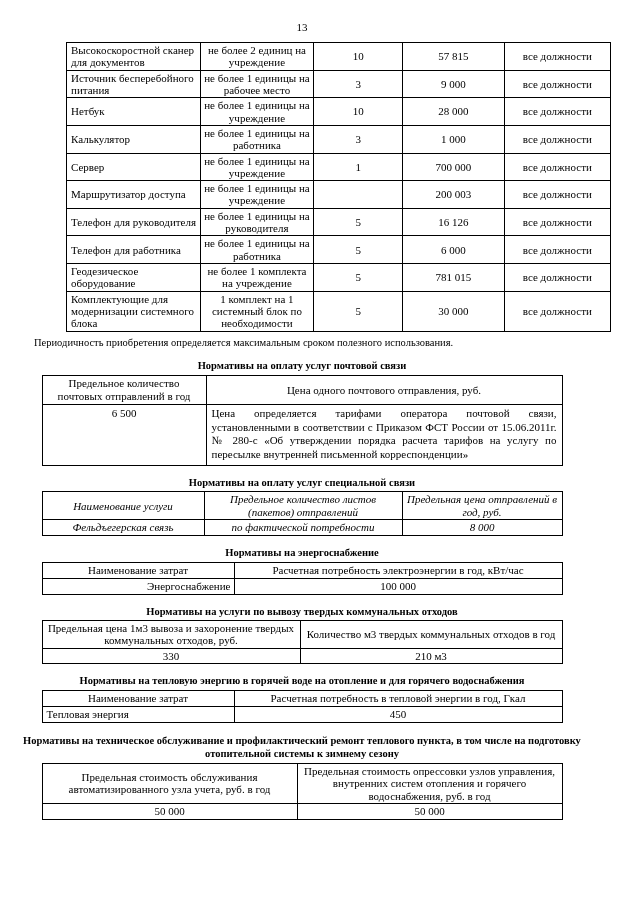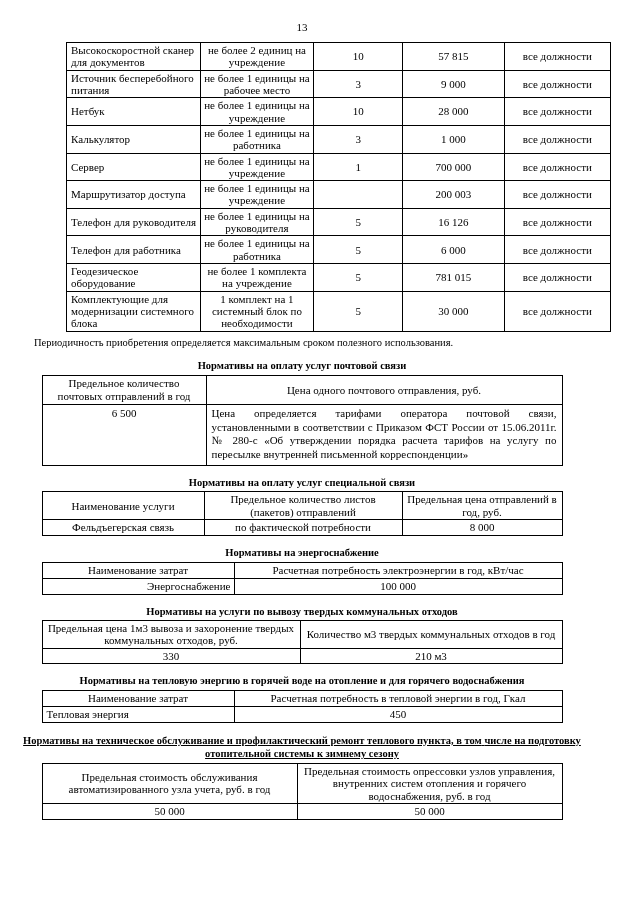"Наименование услуги" .spec-table { font-style: none -> italic }
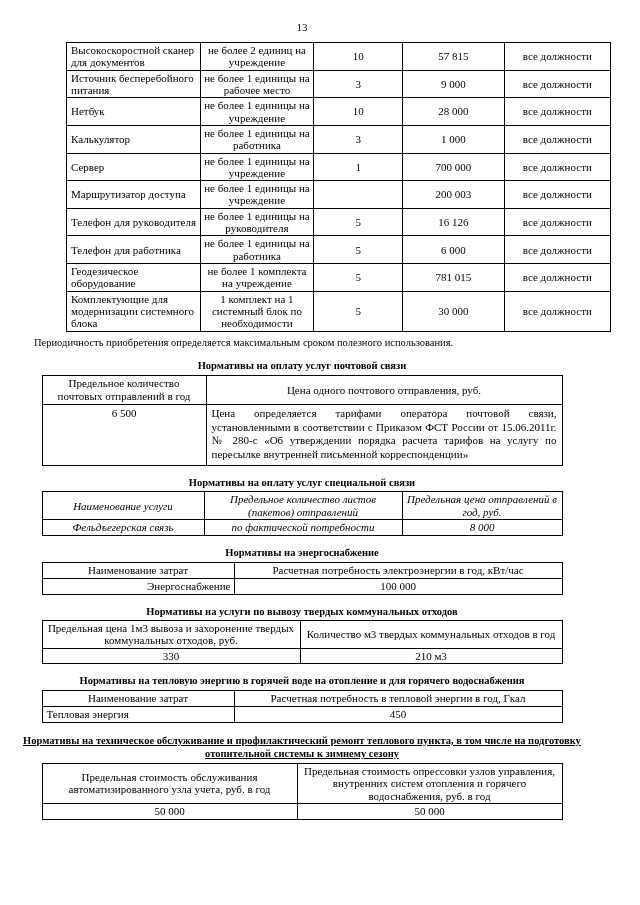"Нормативы на техническое обслуживание и" .heading-two-line { text-decoration: underline -> none }
